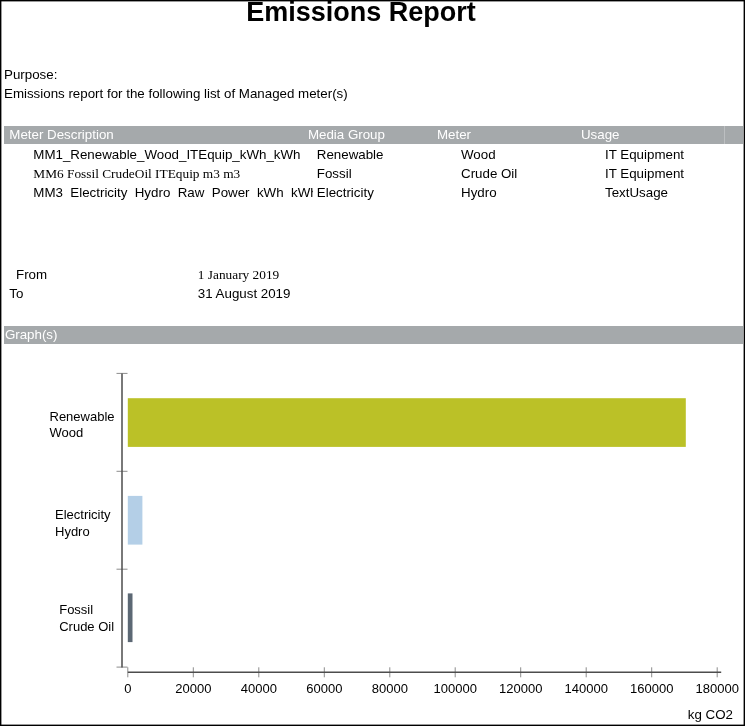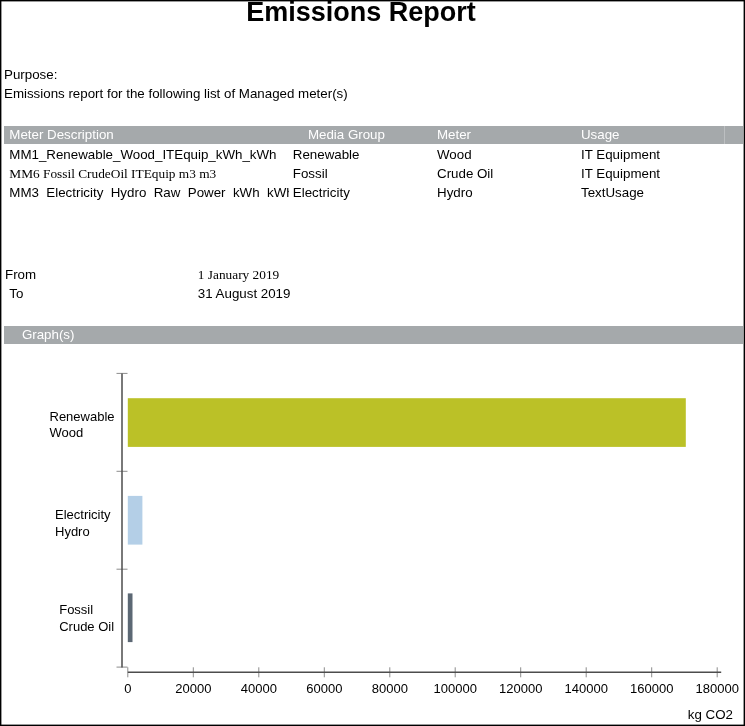"MM1_Renewable_Wood_ITEquip_kWh_kWh" .cell { margin-left: none -> 24px }
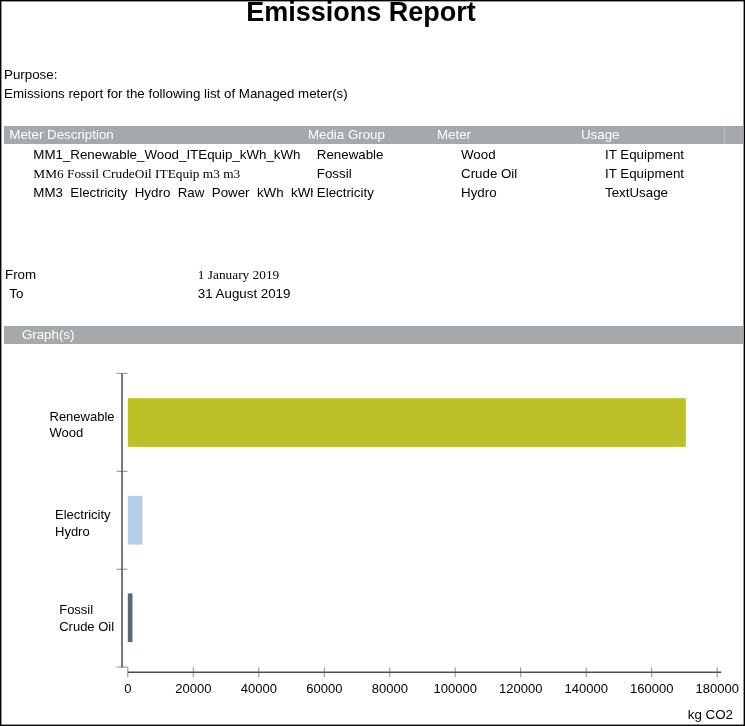"From" div.abs { left: 5px -> 16px }
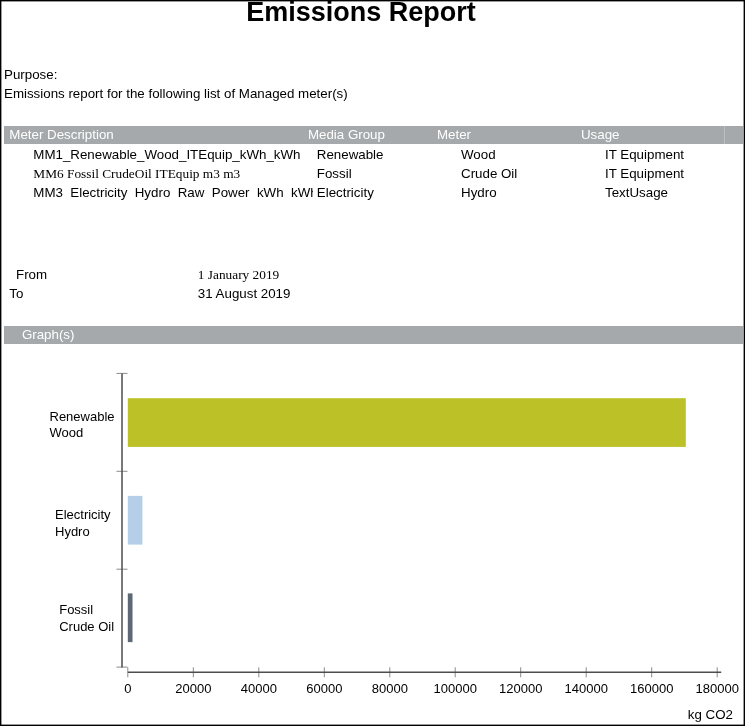"Graph(s)" span.lbl { left: 18px -> 1px }
